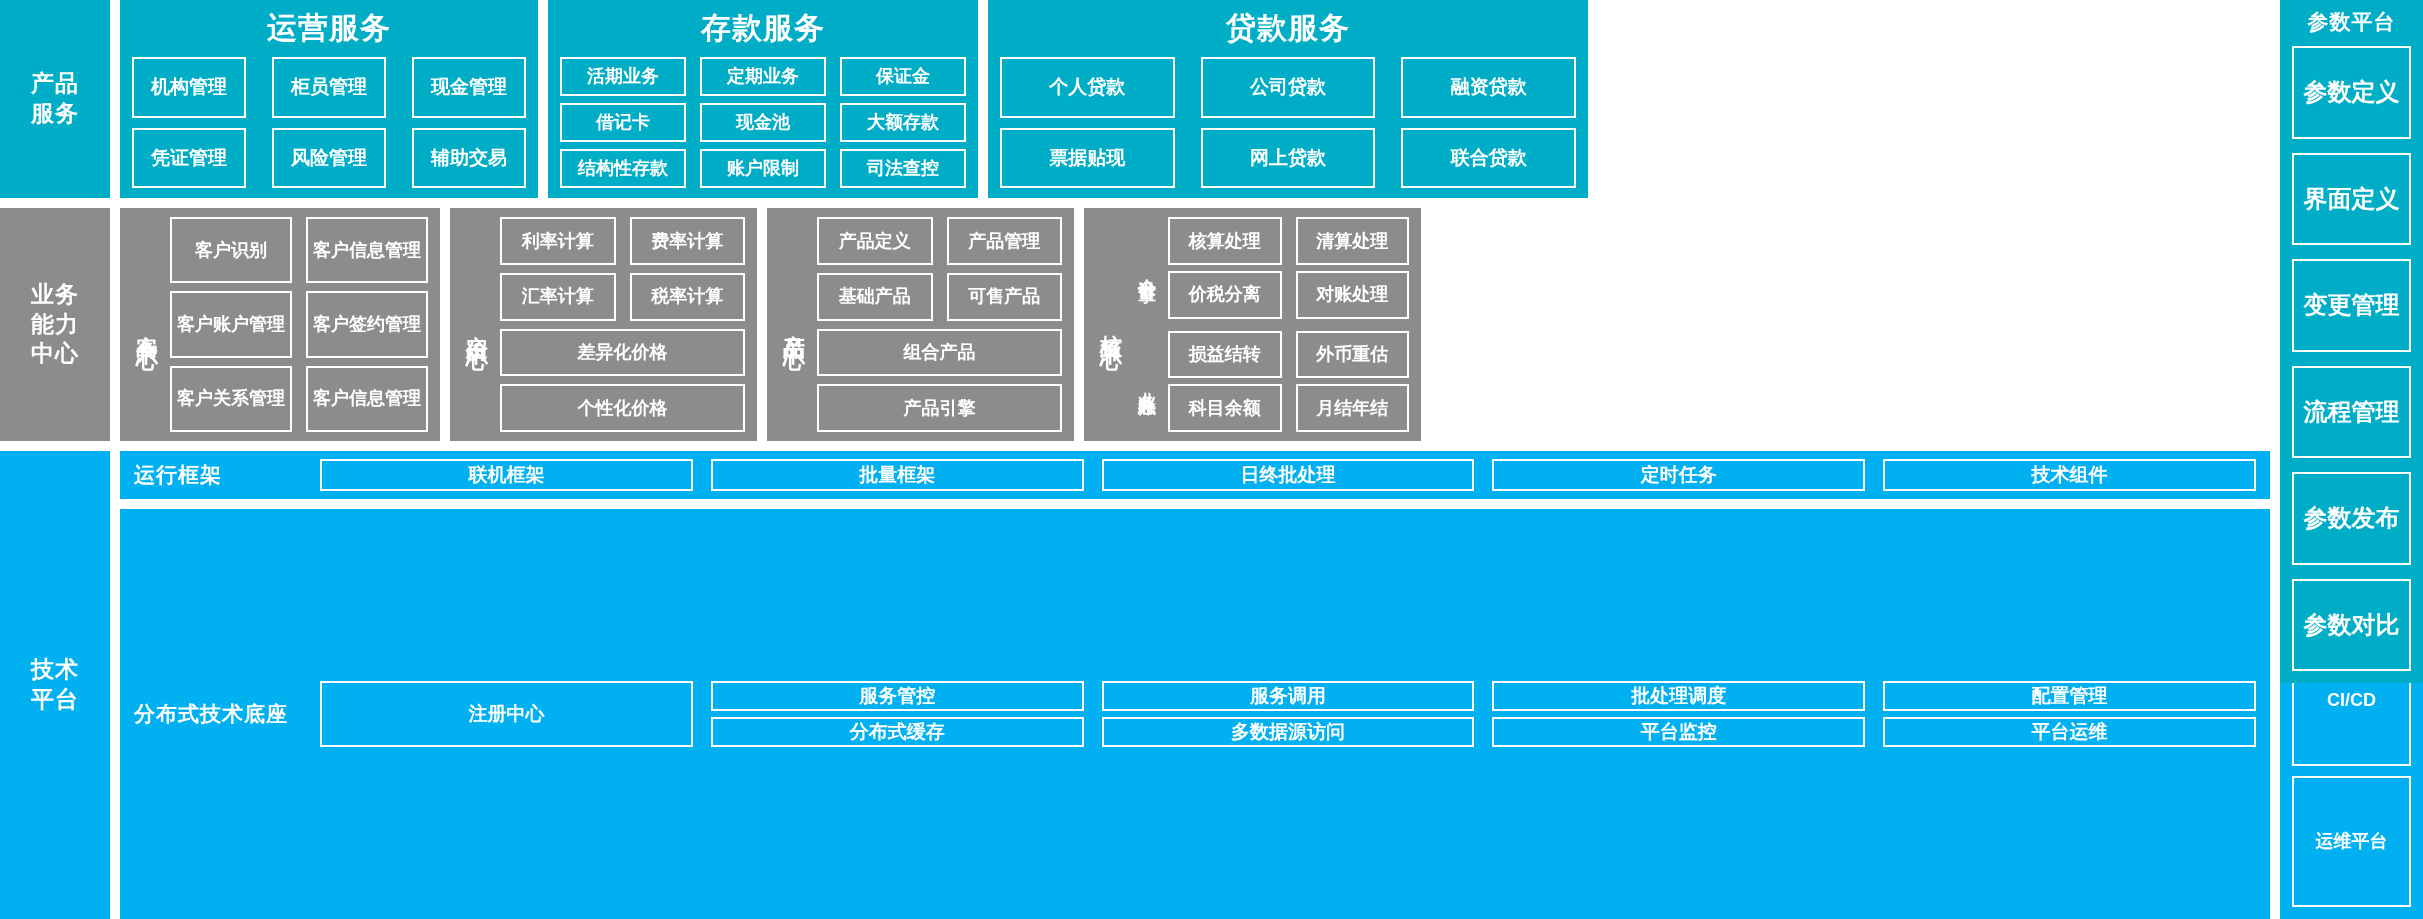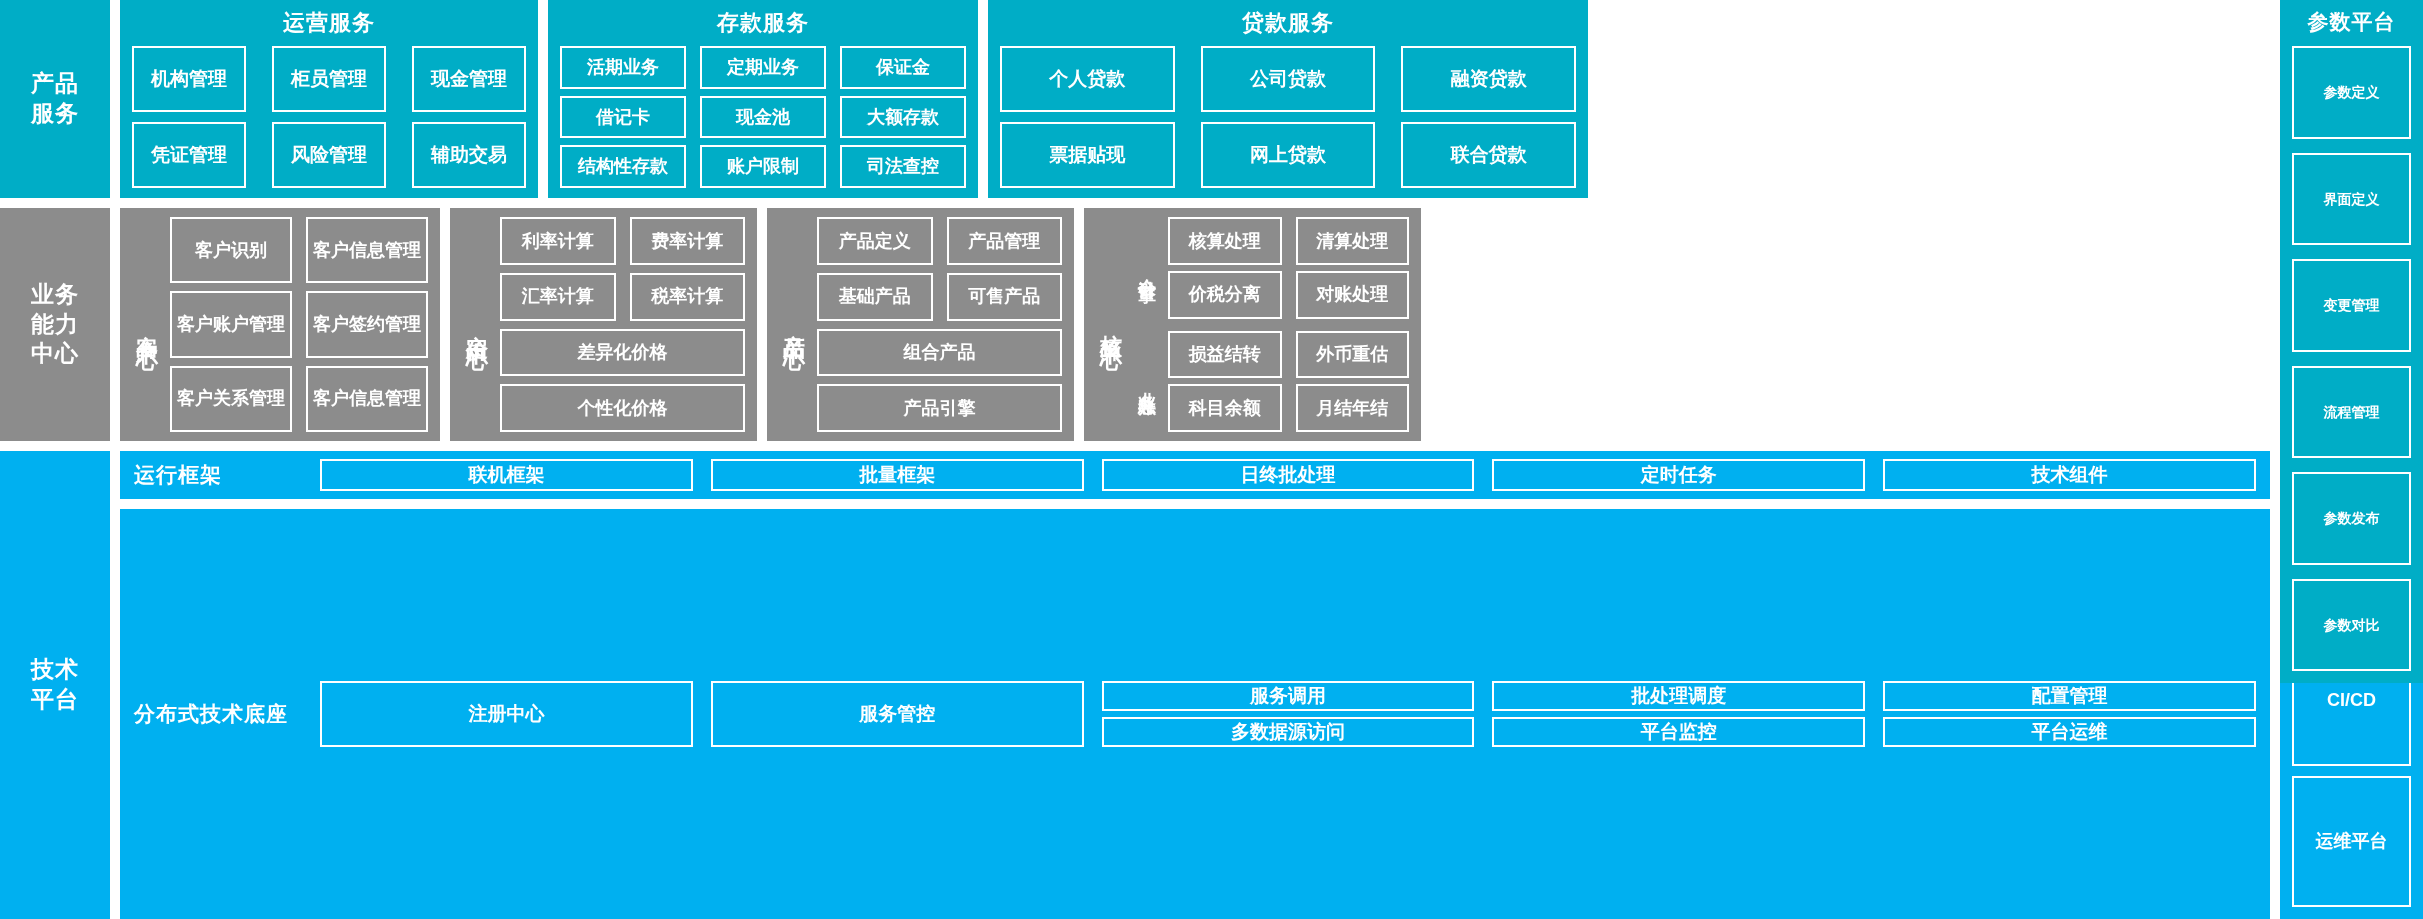"运营服务" .svc-title { font-size: 22px -> 30px }
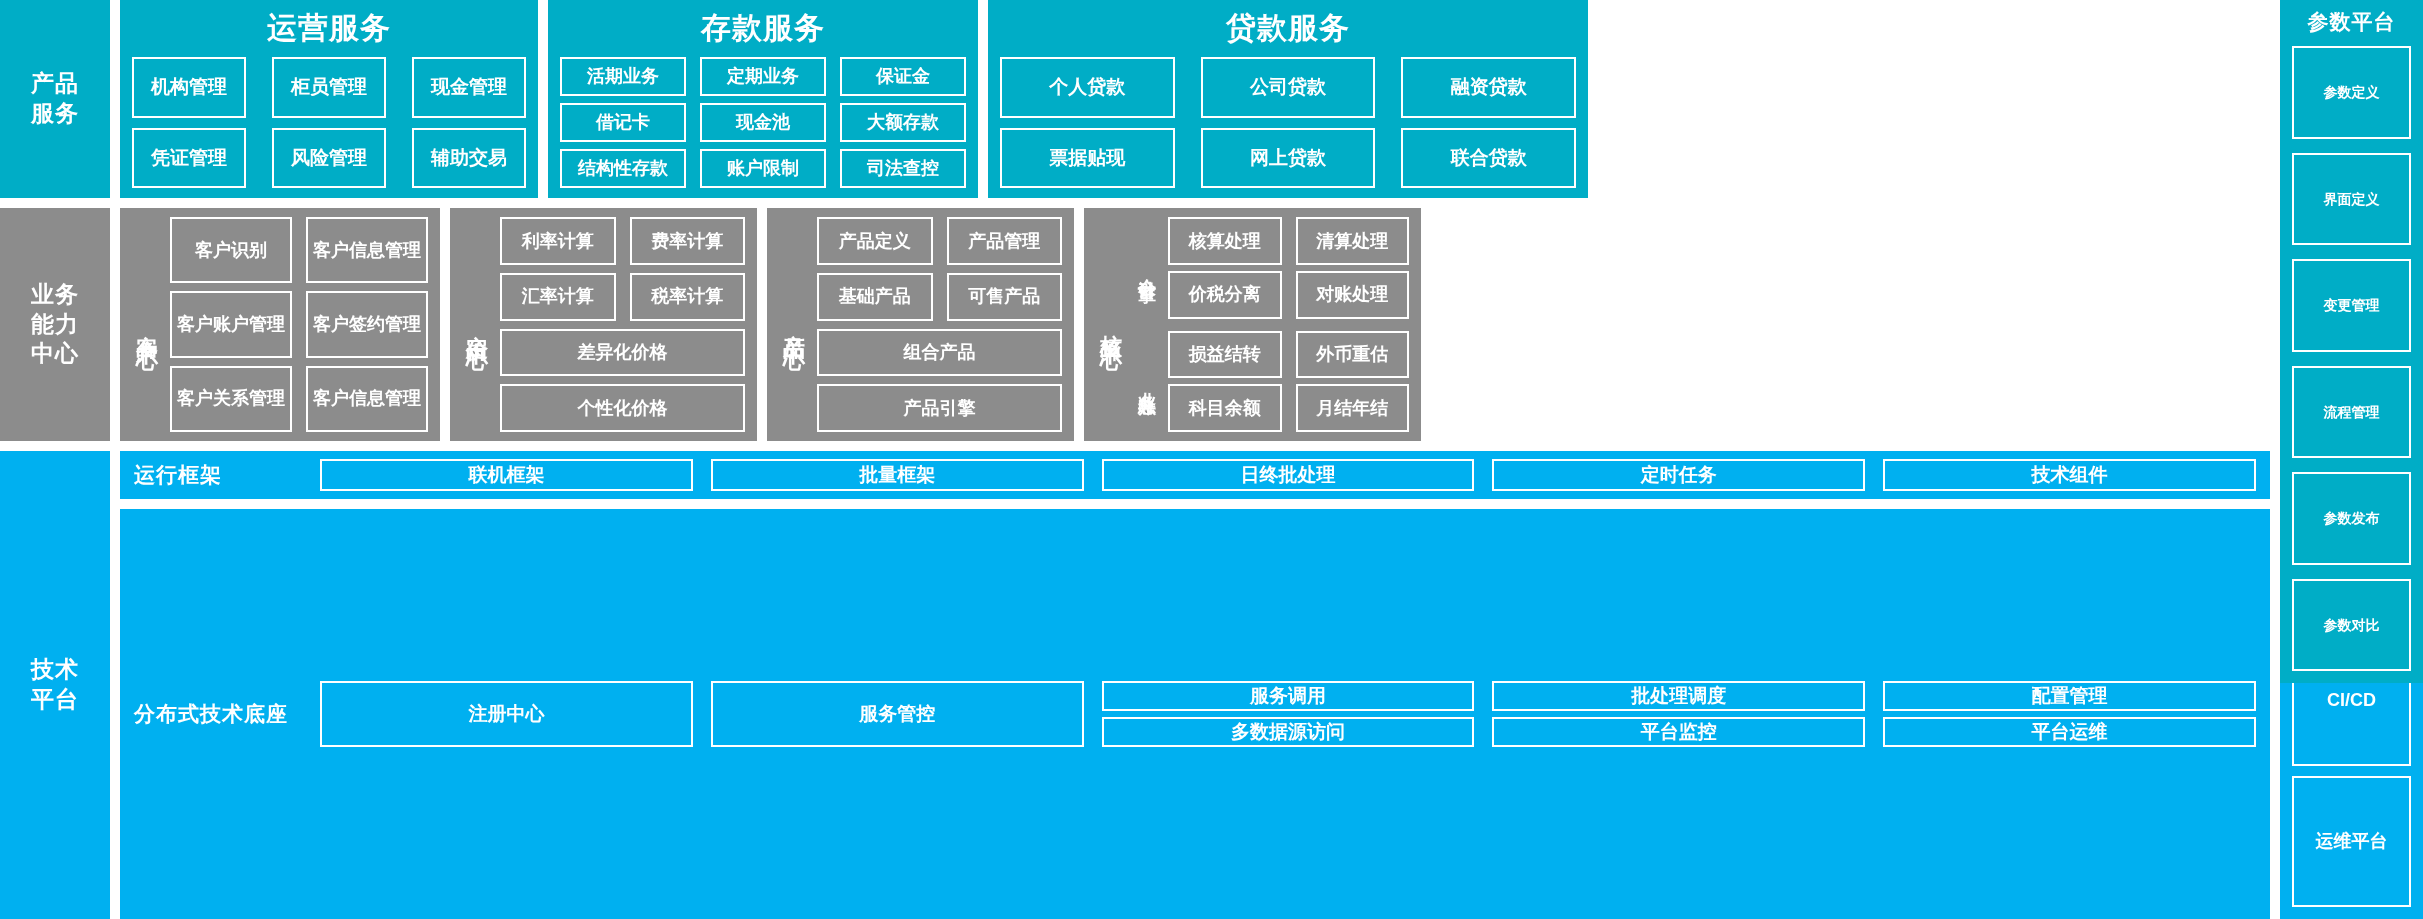"参数定义" #param-platform .box { font-size: 14px -> 24px }
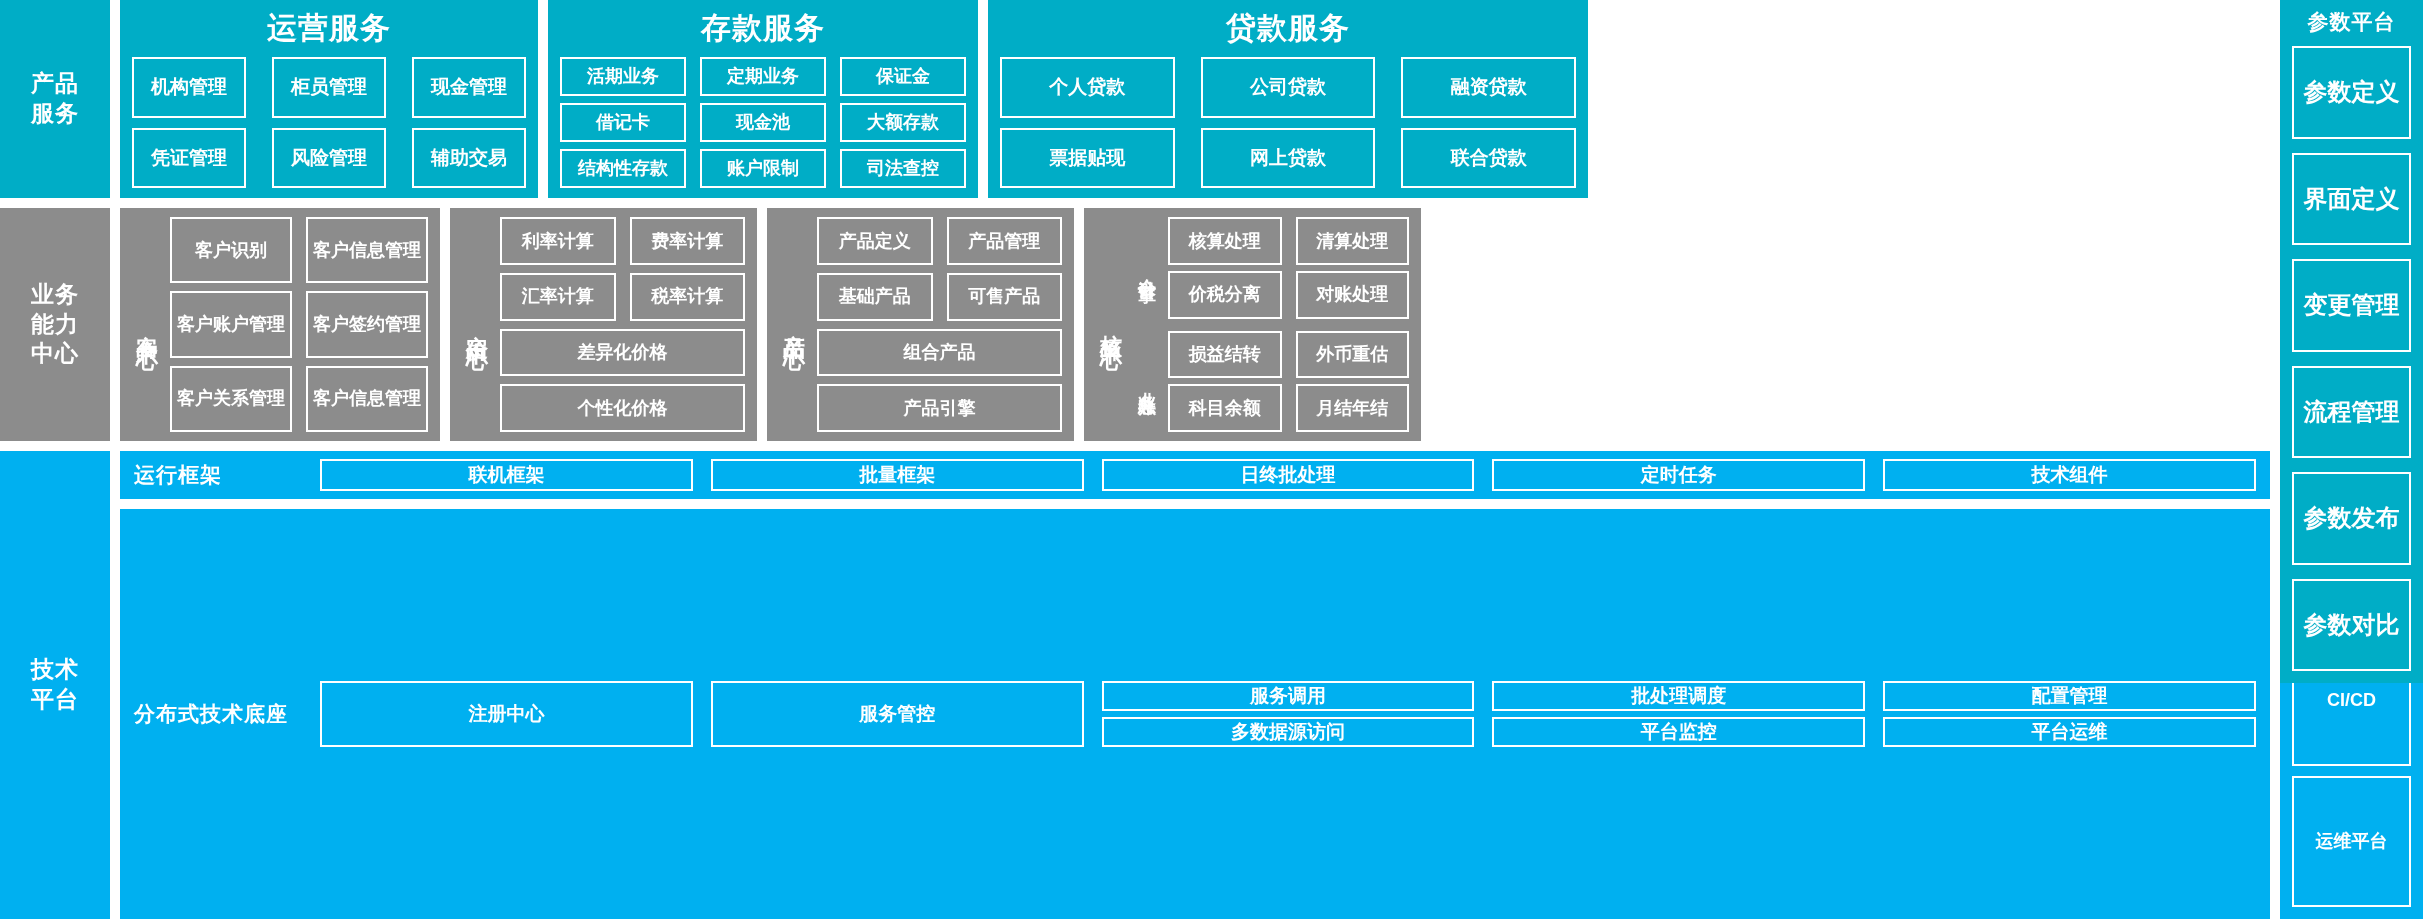"分布式缓存" div.box { html: none -> <div>分布式缓存</div> }
